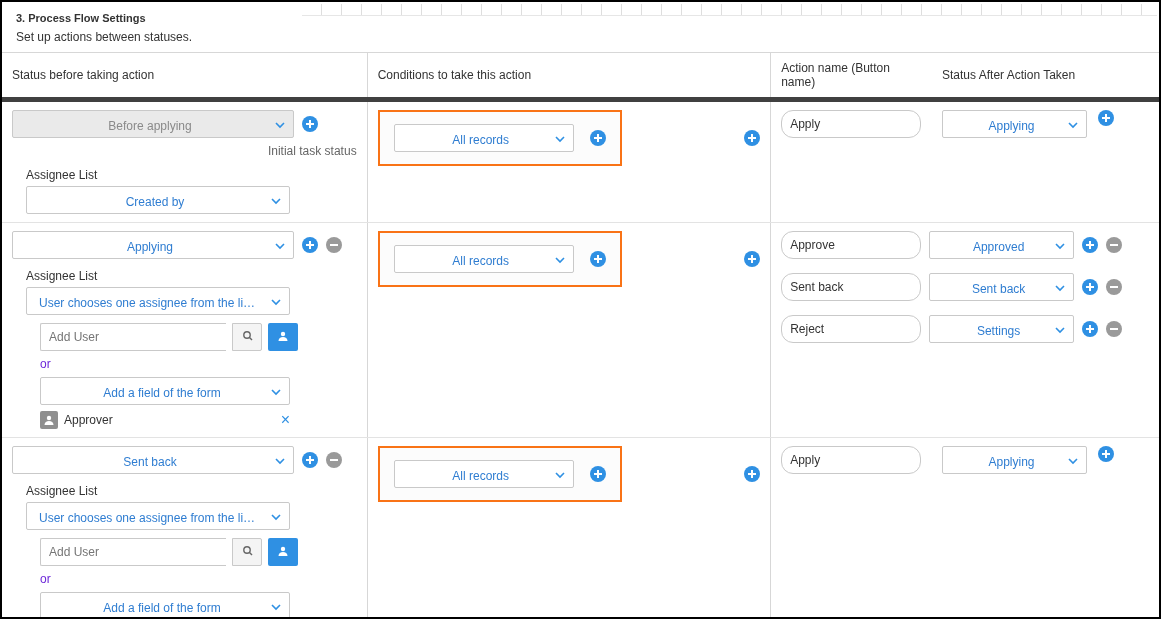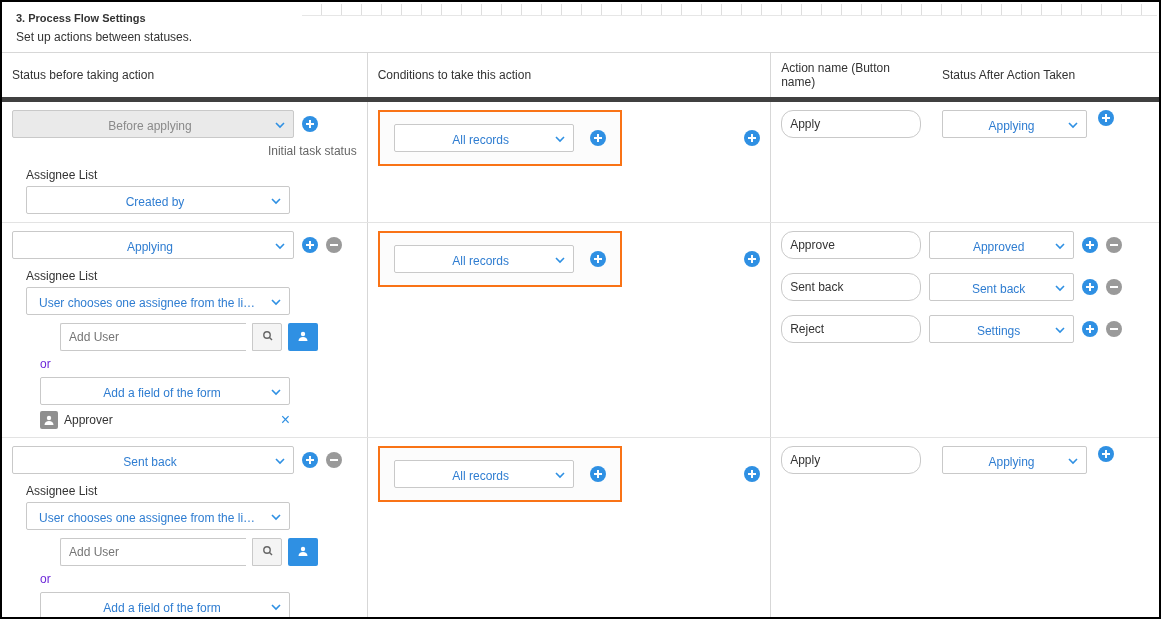"Add User" .adduser-input { margin-left: 20px -> none }
